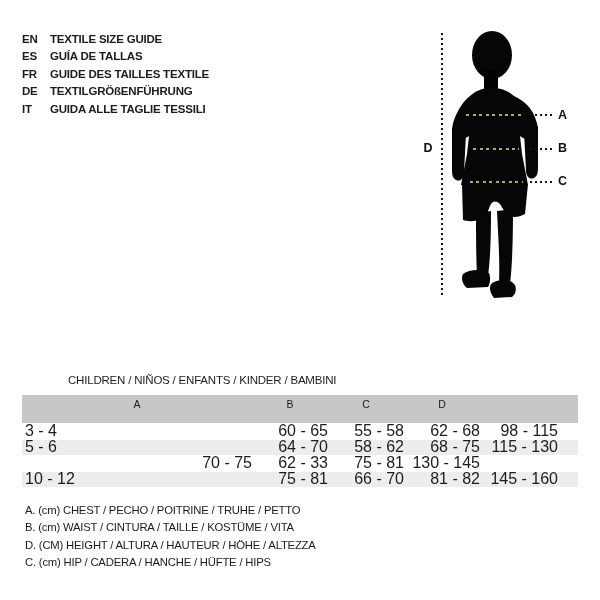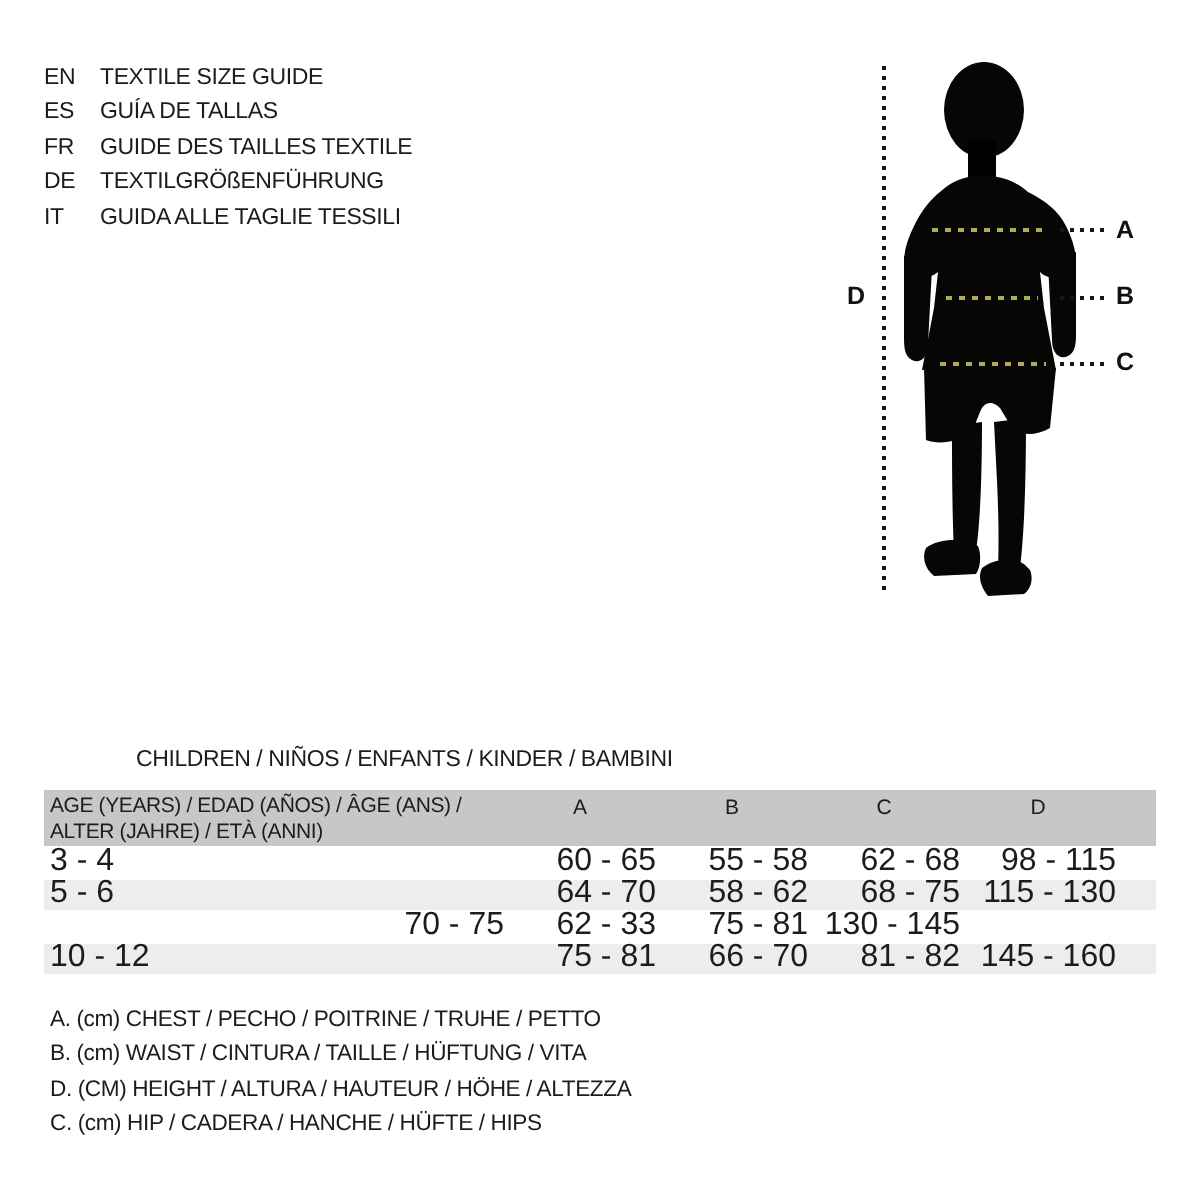"EN" .lang-block { font-weight: none -> bold }
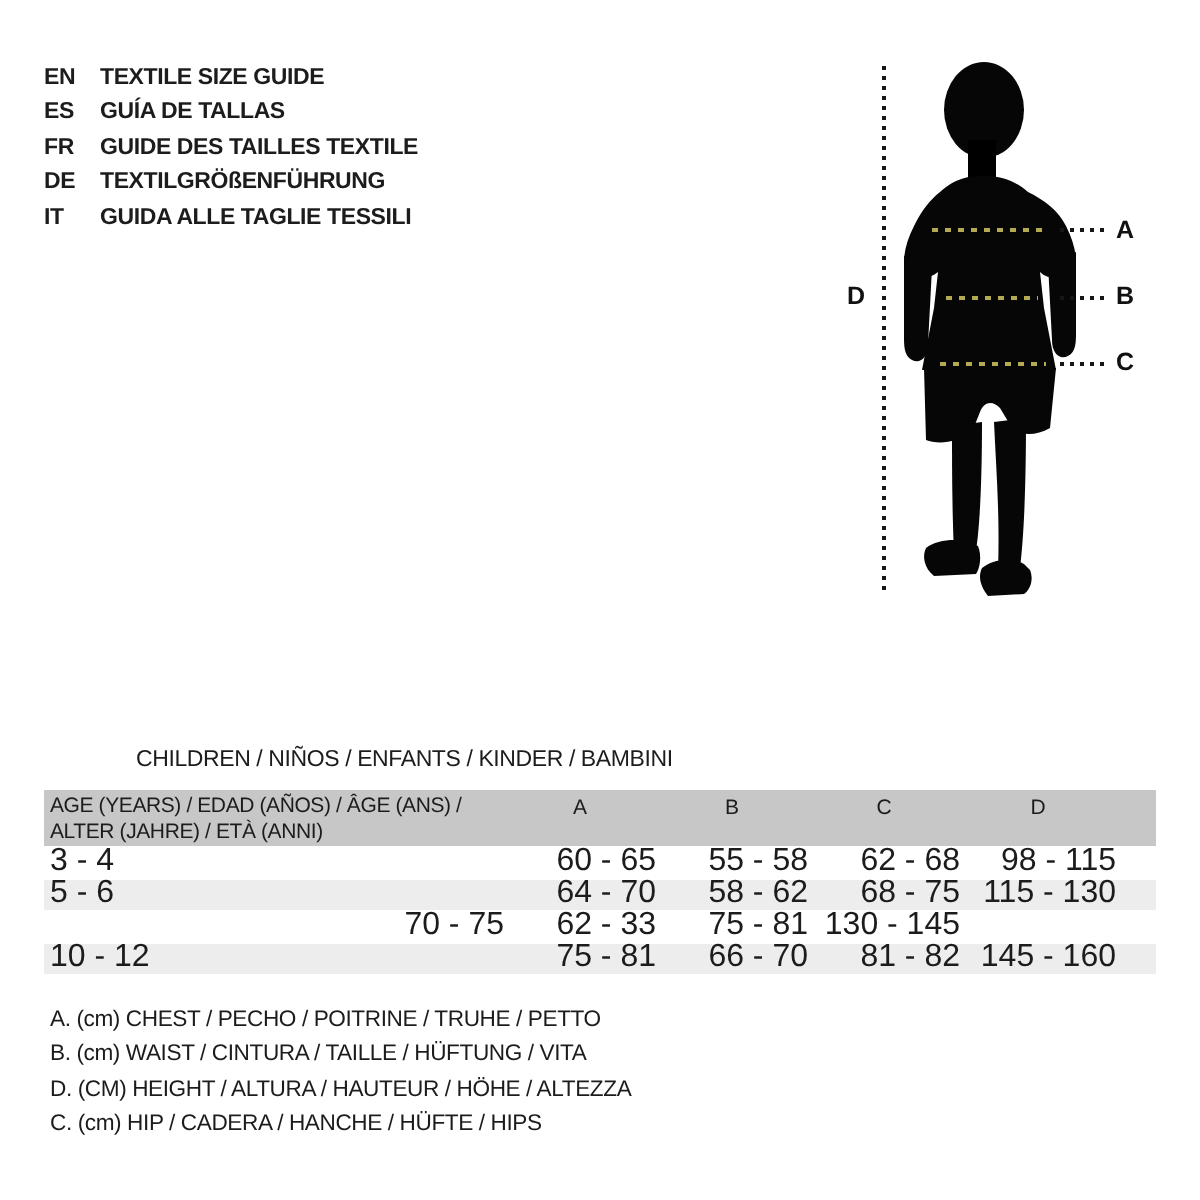"AGE (YEARS) / EDAD (AÑOS)" div.age-header { html: <div> <div>AGE (YEARS) / EDAD (AÑOS) / ÂGE (ANS) /</div> <div>ALTER (JAHRE) / ETÀ (ANNI)</div> </div> -> none }
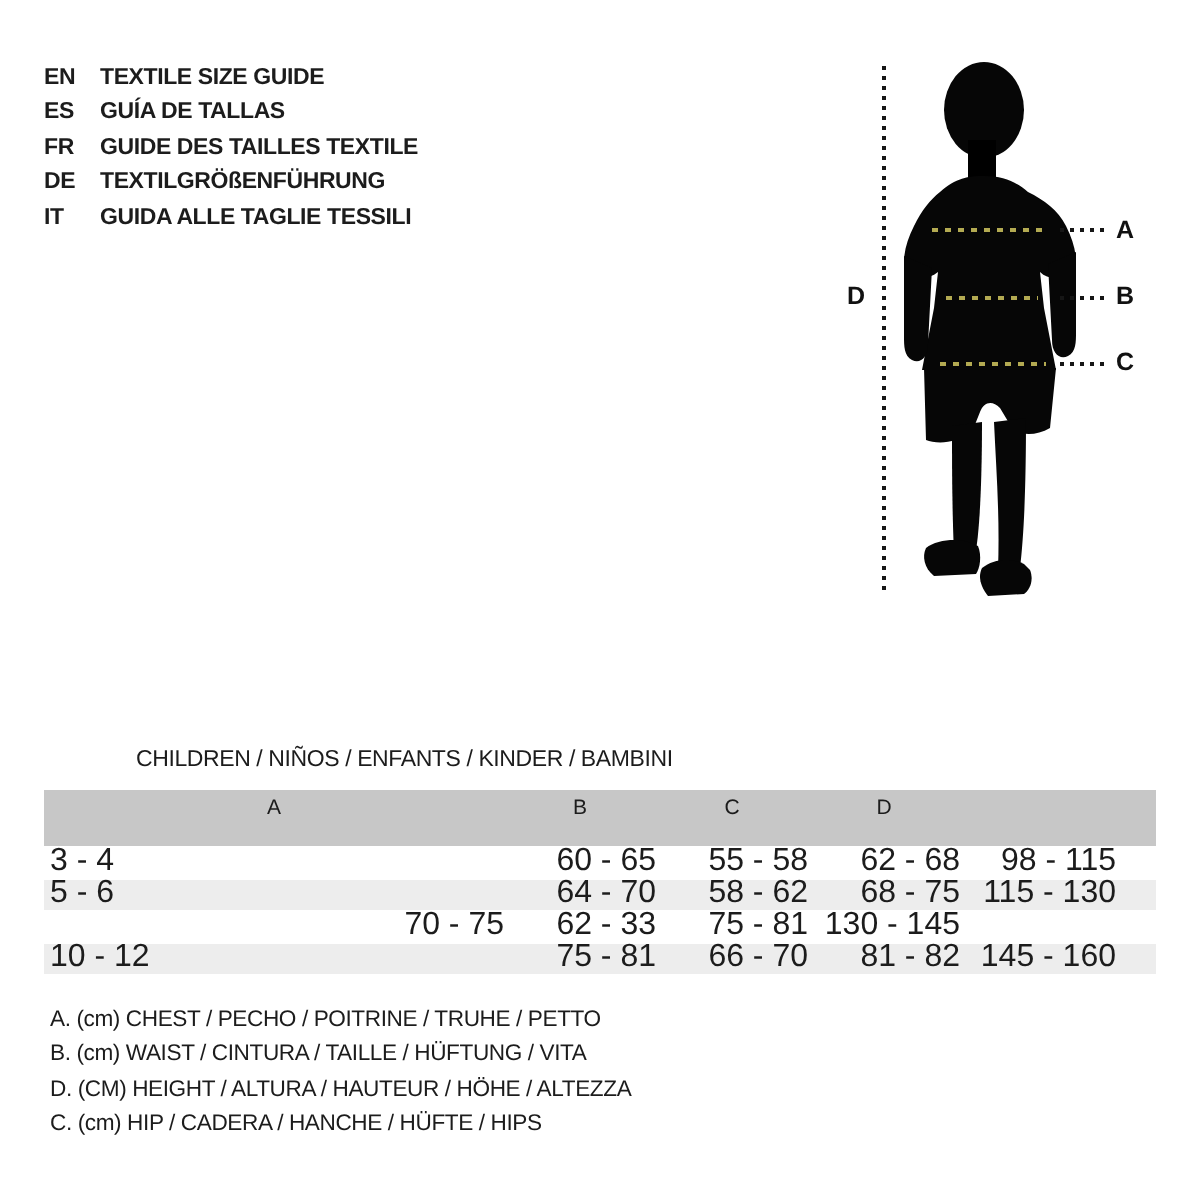"B. (cm) WAIST / CINTURA" div.legend-row { text: HÜFTUNG -> KOSTÜME }
